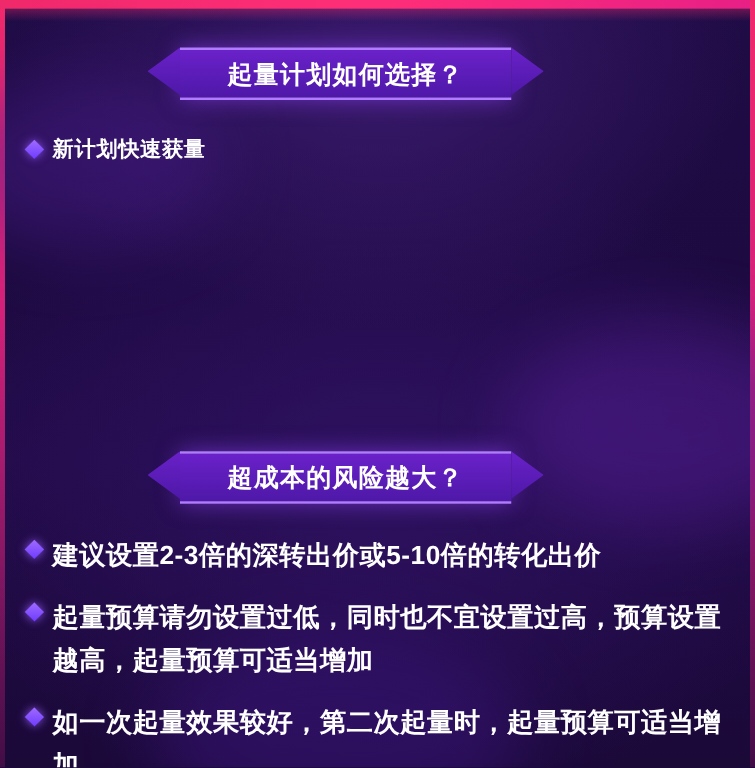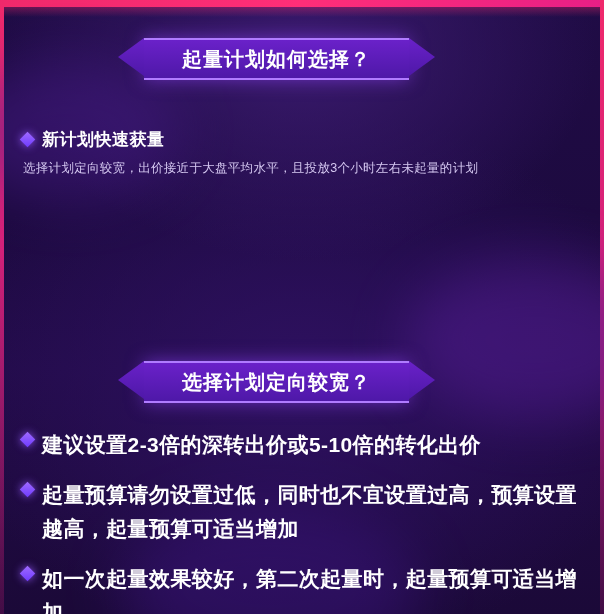"新计划快速获量" .block1 { margin-top: 20px -> none }
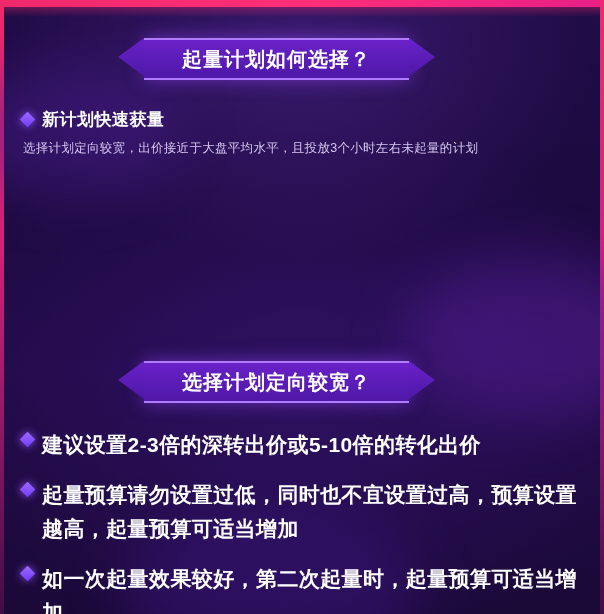"选择计划定向较宽，出价接近于大盘平均水平，且投放3个小时左右未起量的计划" div.item-desc { html: <div>选择计划定向较宽，出价接近于大盘平均水平，且投放3个小时左右未起量的计划</div> -> none }
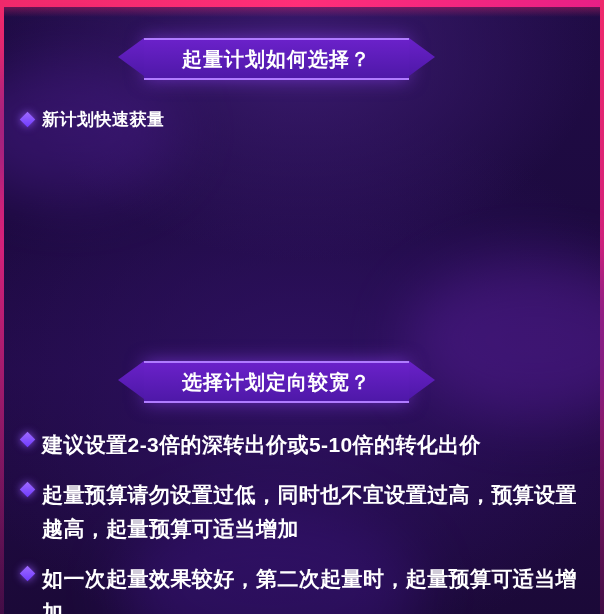"选择计划定向较宽？" div.banner { text: 选择计划定向较宽 -> 超成本的风险越大 }
